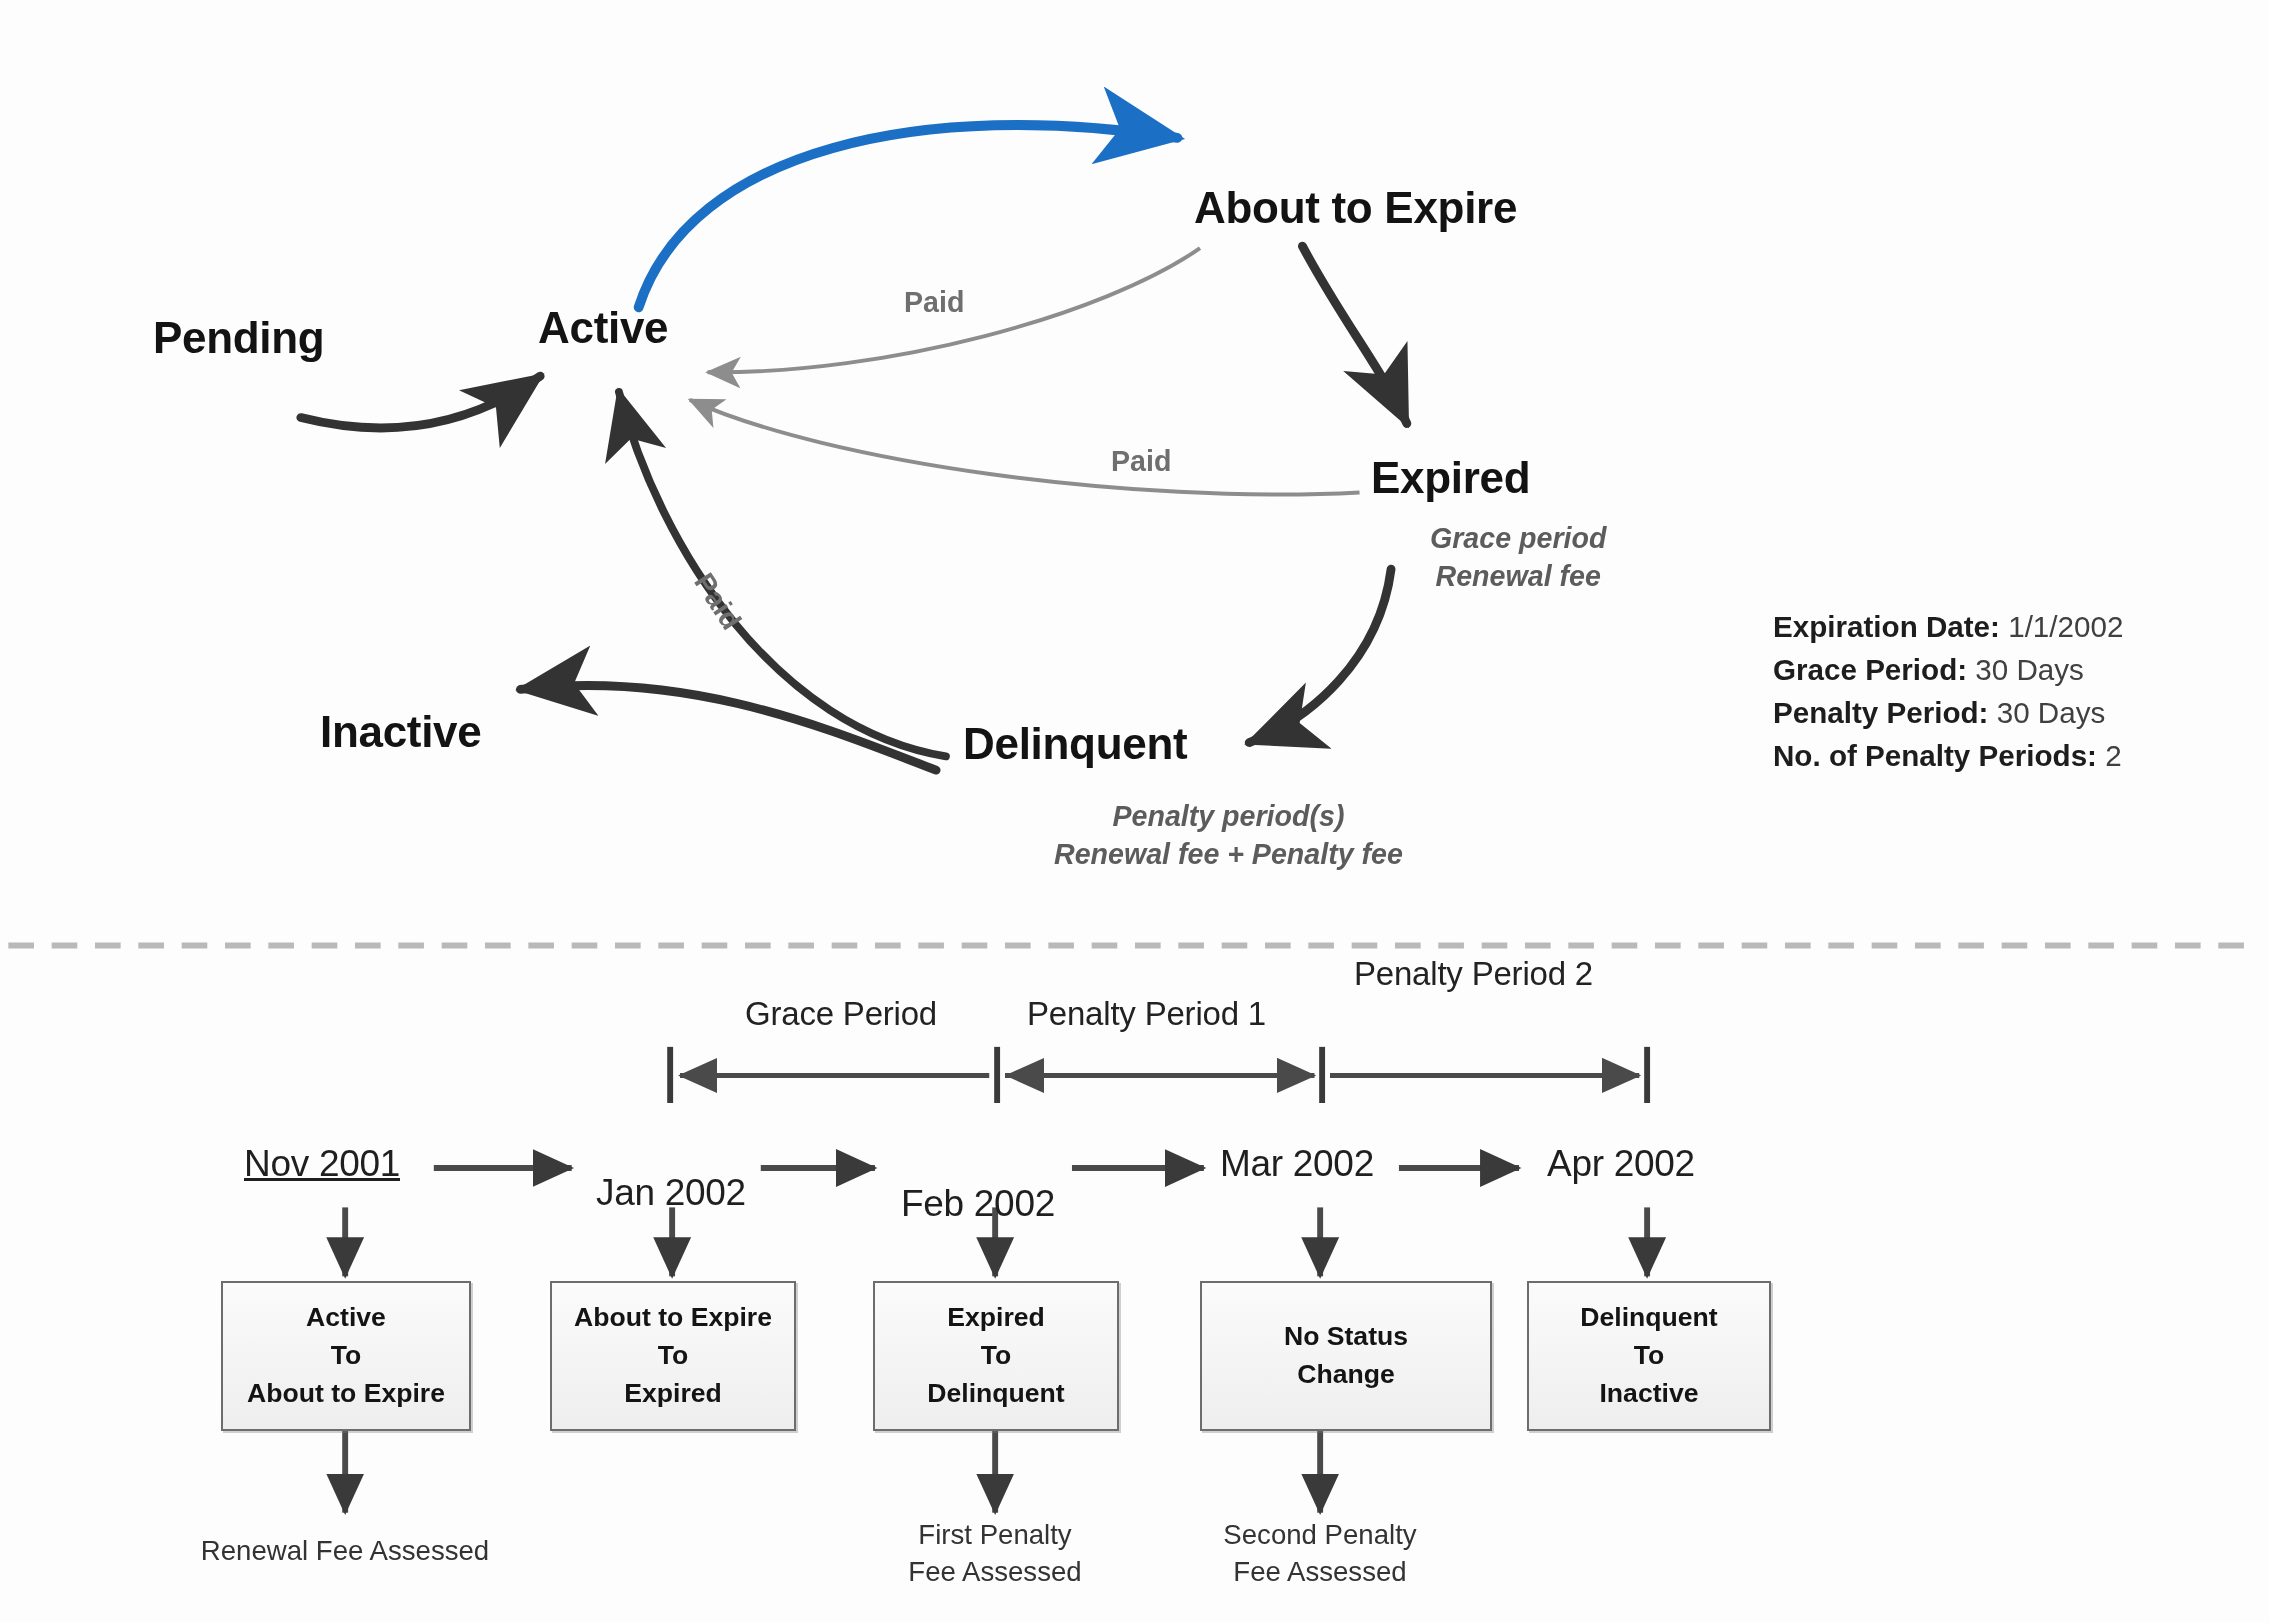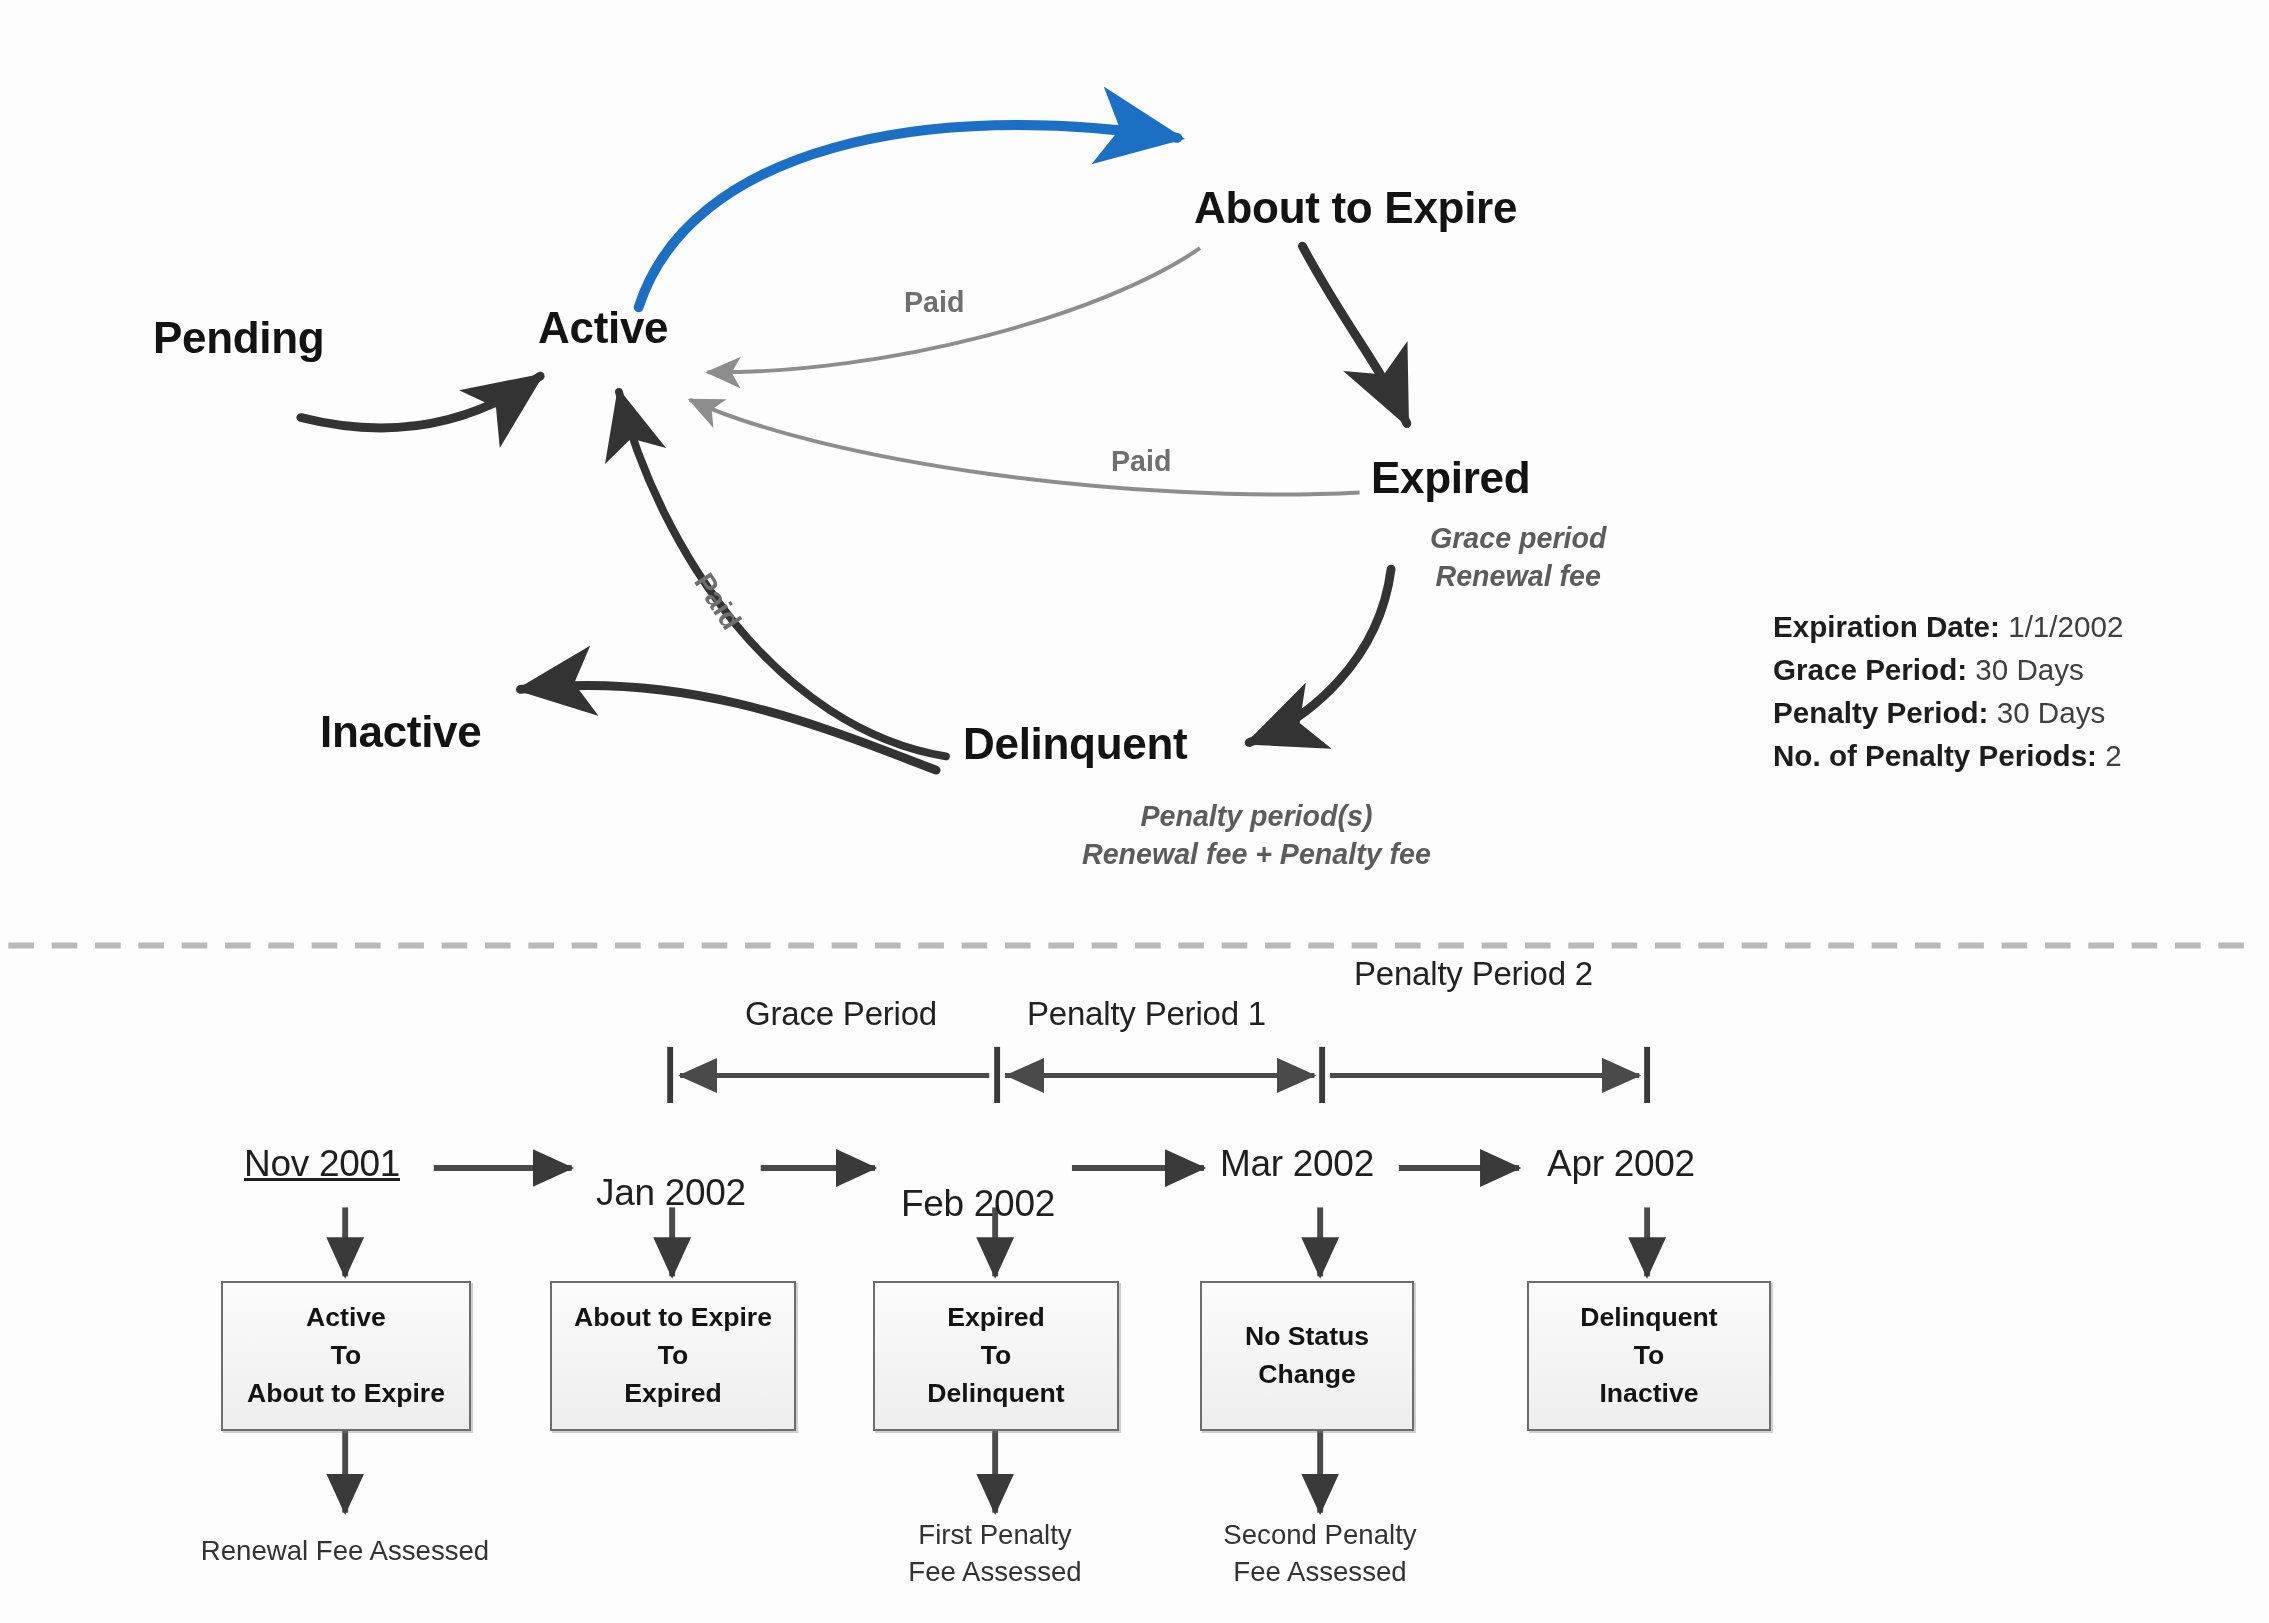"Penalty period(s)" div.lbl { margin-left: 28px -> none }
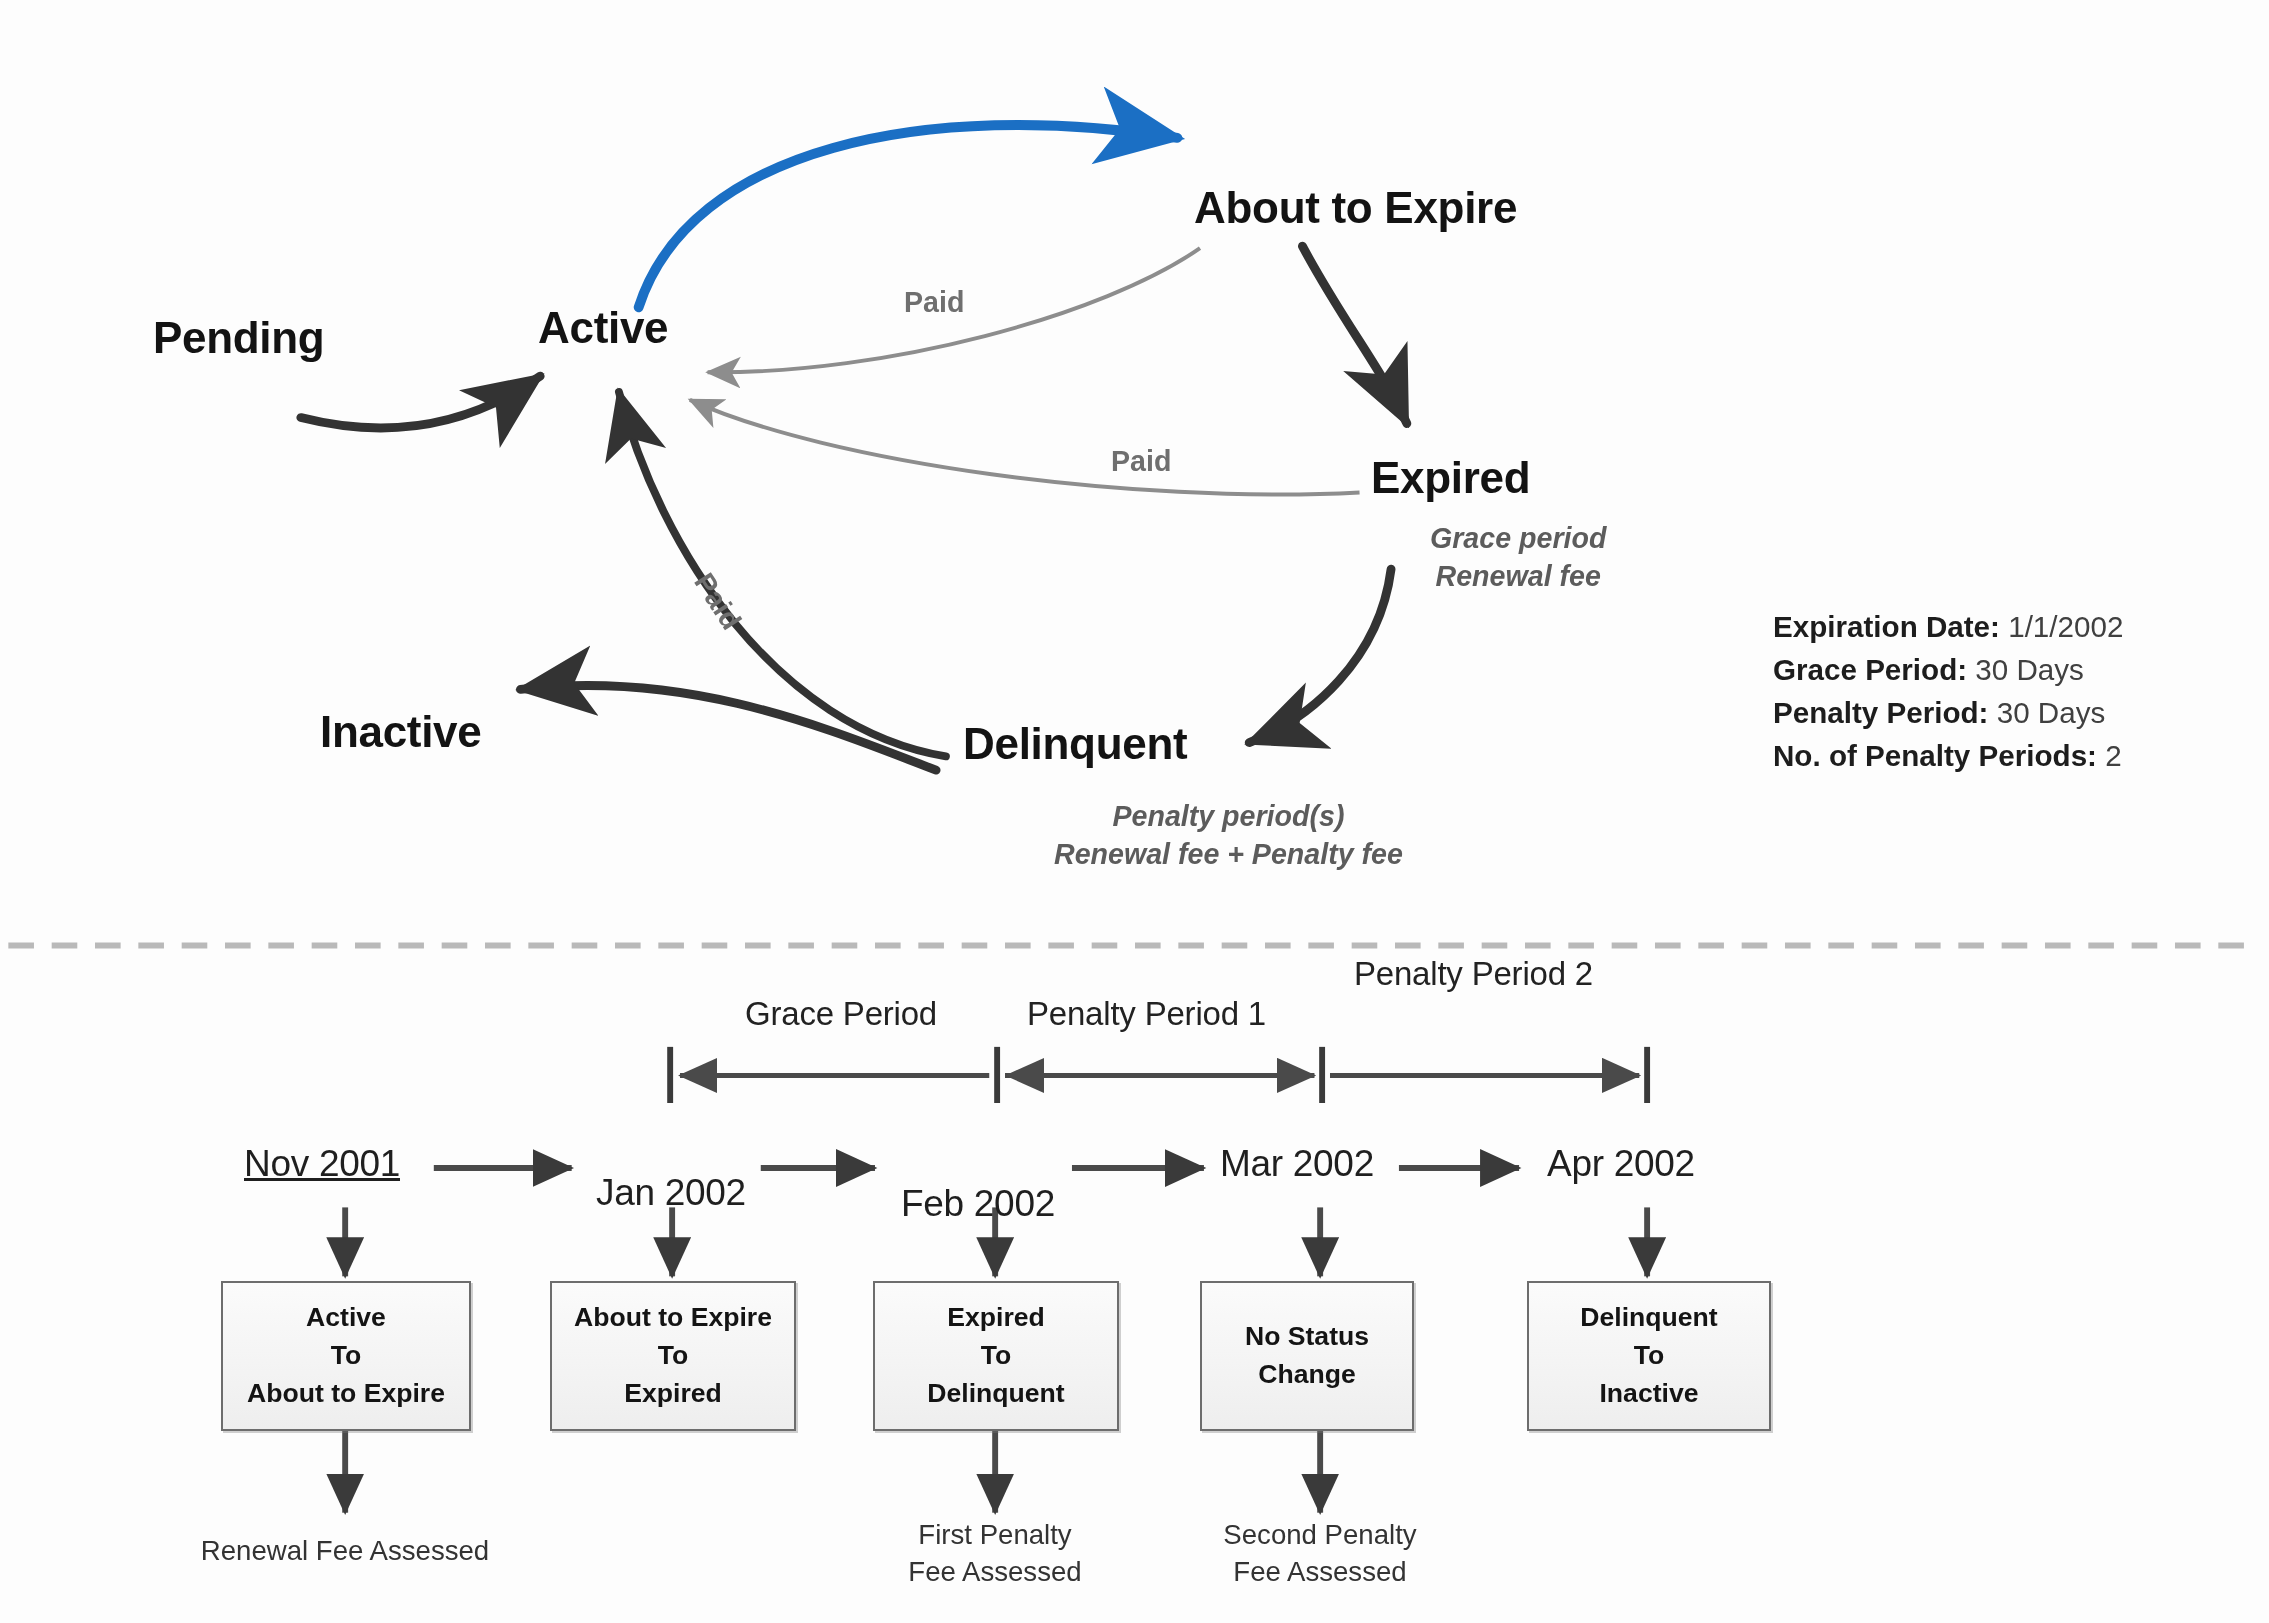"No Status" div.status-box { width: 214px -> 292px }
